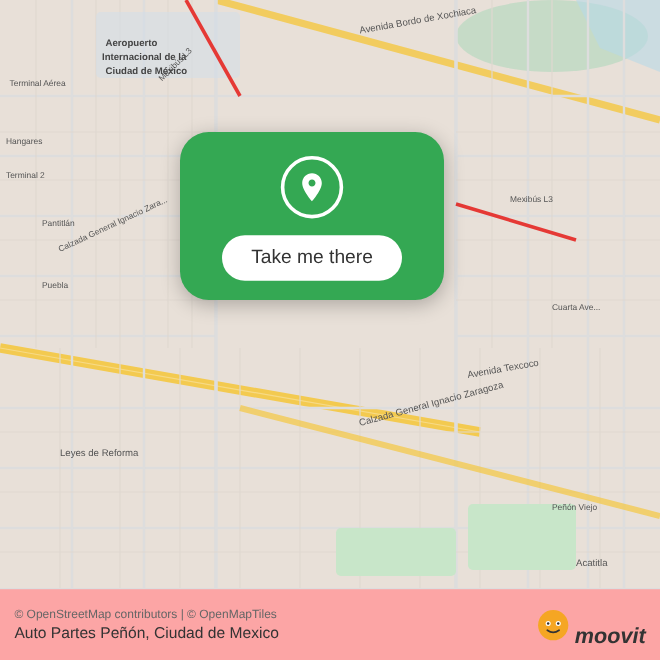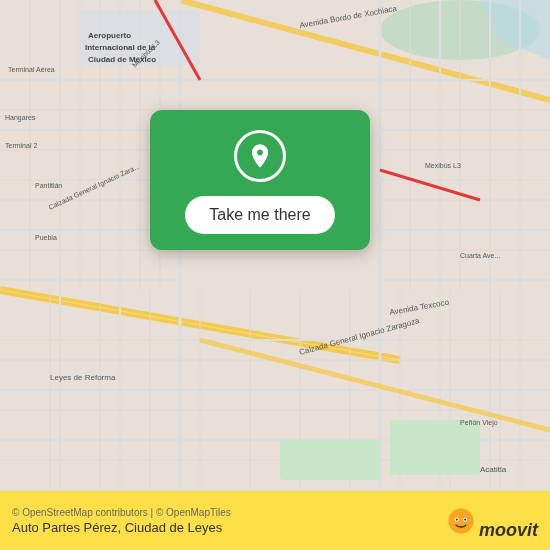"Take me there" #action-card { border-radius: 12px -> 24px }
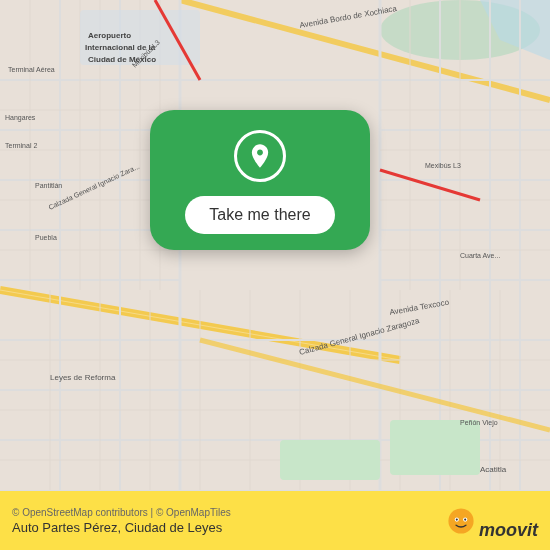"© OpenStreetMap contributors | ©" #footer { background: #fde047 -> #fca5a5 }
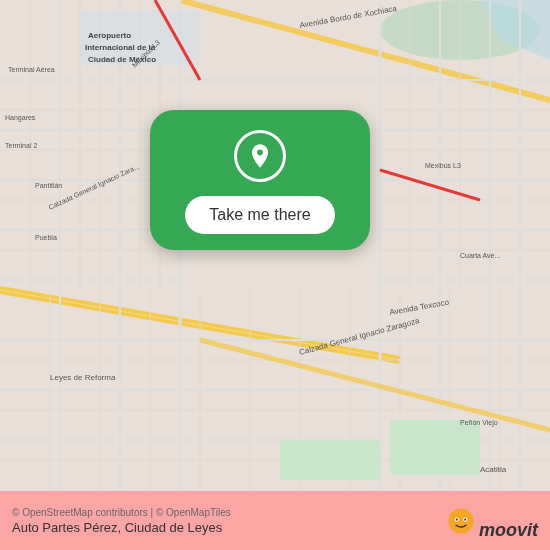"Auto Partes Pérez, Ciudad de" span { text: Pérez, Ciudad de Leyes -> Peñón, Ciudad de Mexico }
